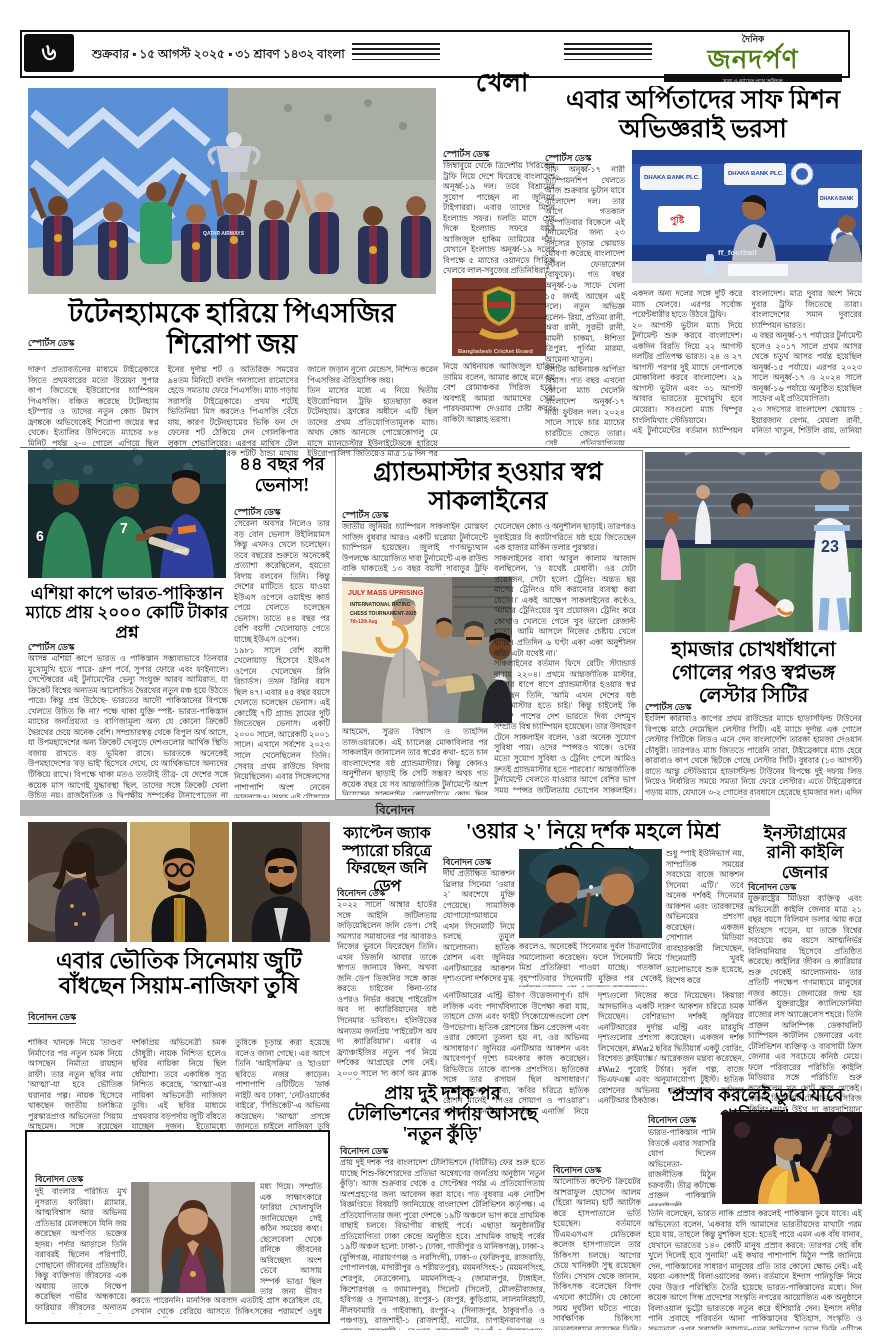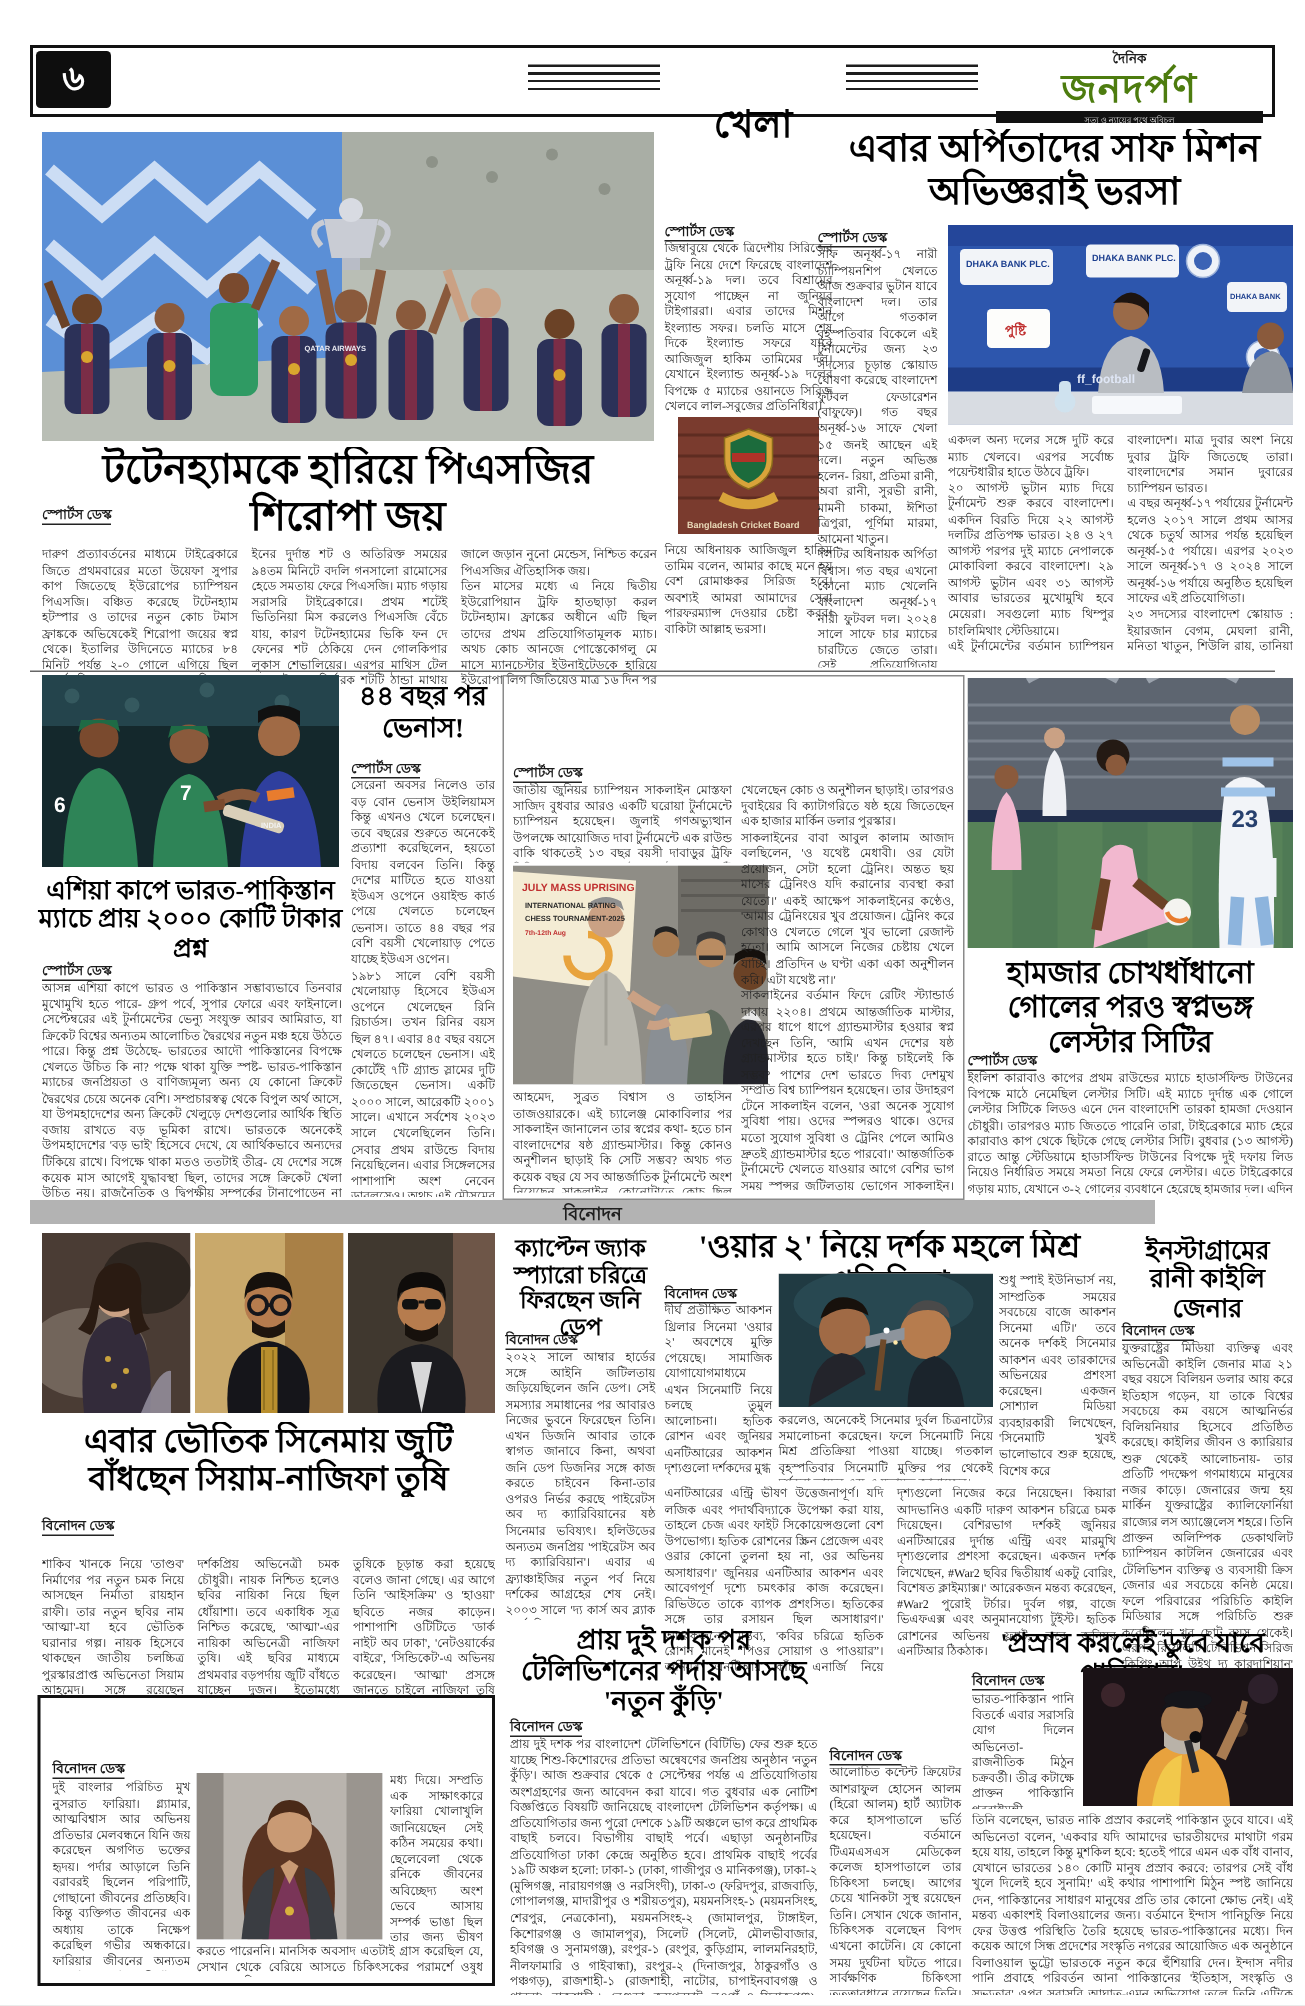"শুক্রবার ▪ ১৫ আগস্ট ২০২৫" div.abs { html: none -> <div>শুক্রবার ▪ ১৫ আগস্ট ২০২৫ ▪ ৩১ শ্রাবণ ১৪৩২ বাংলা</div> }
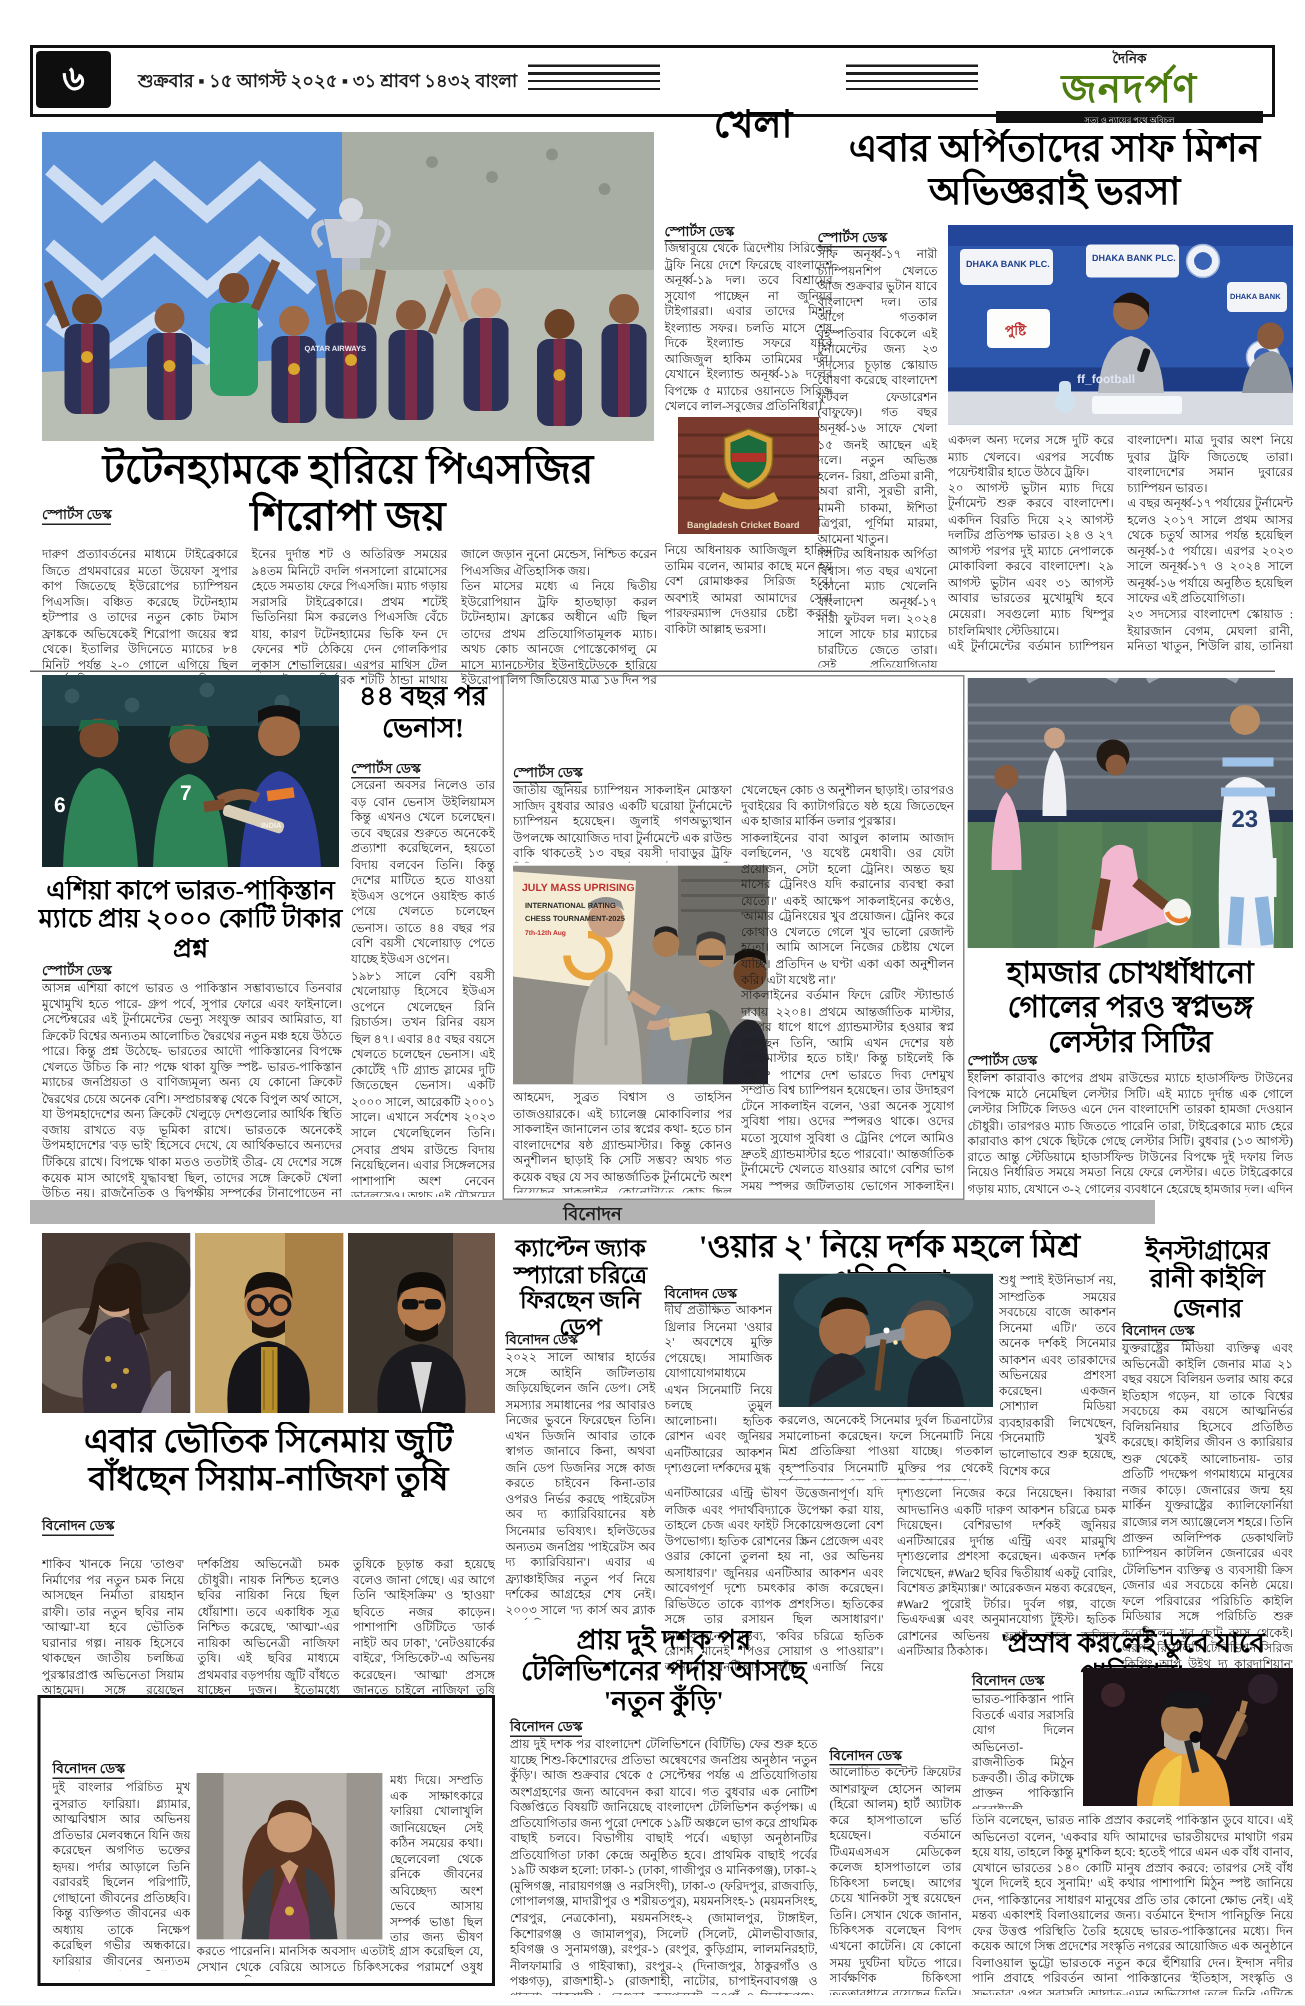"গ্র্যান্ডমাস্টার হওয়ার স্বপ্ন সাকলাইনের" div.abs { html: none -> <div>গ্র্যান্ডমাস্টার হওয়ার স্বপ্ন সাকলাইনের</div> }
